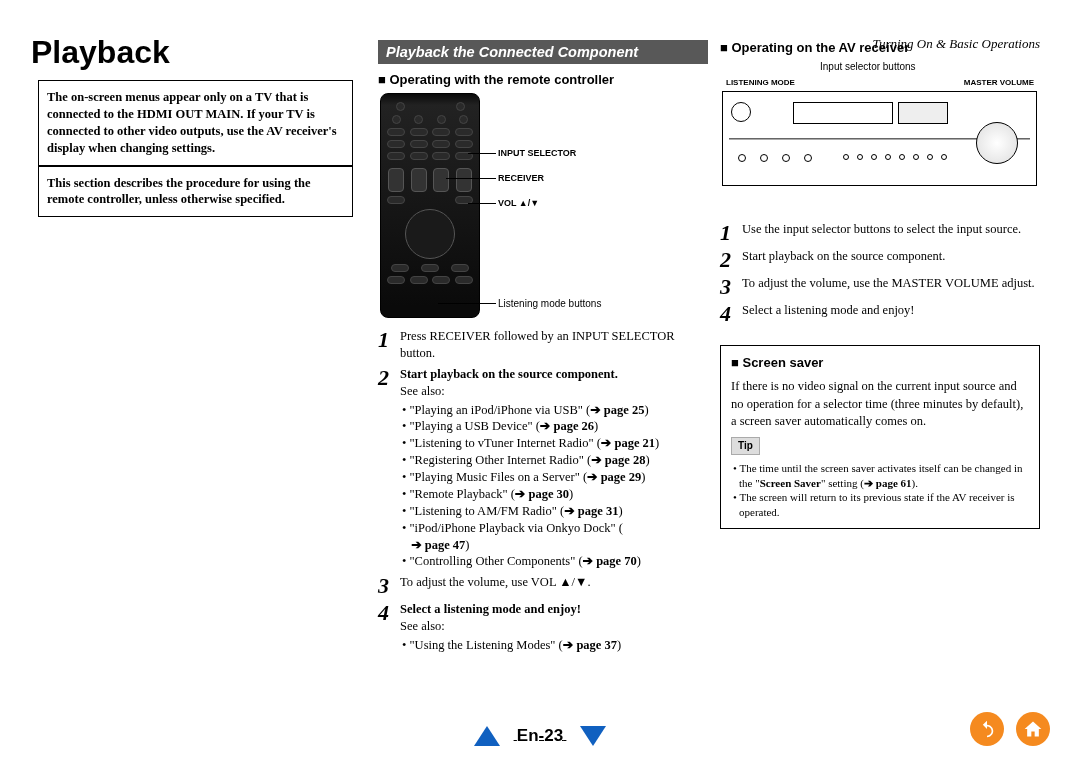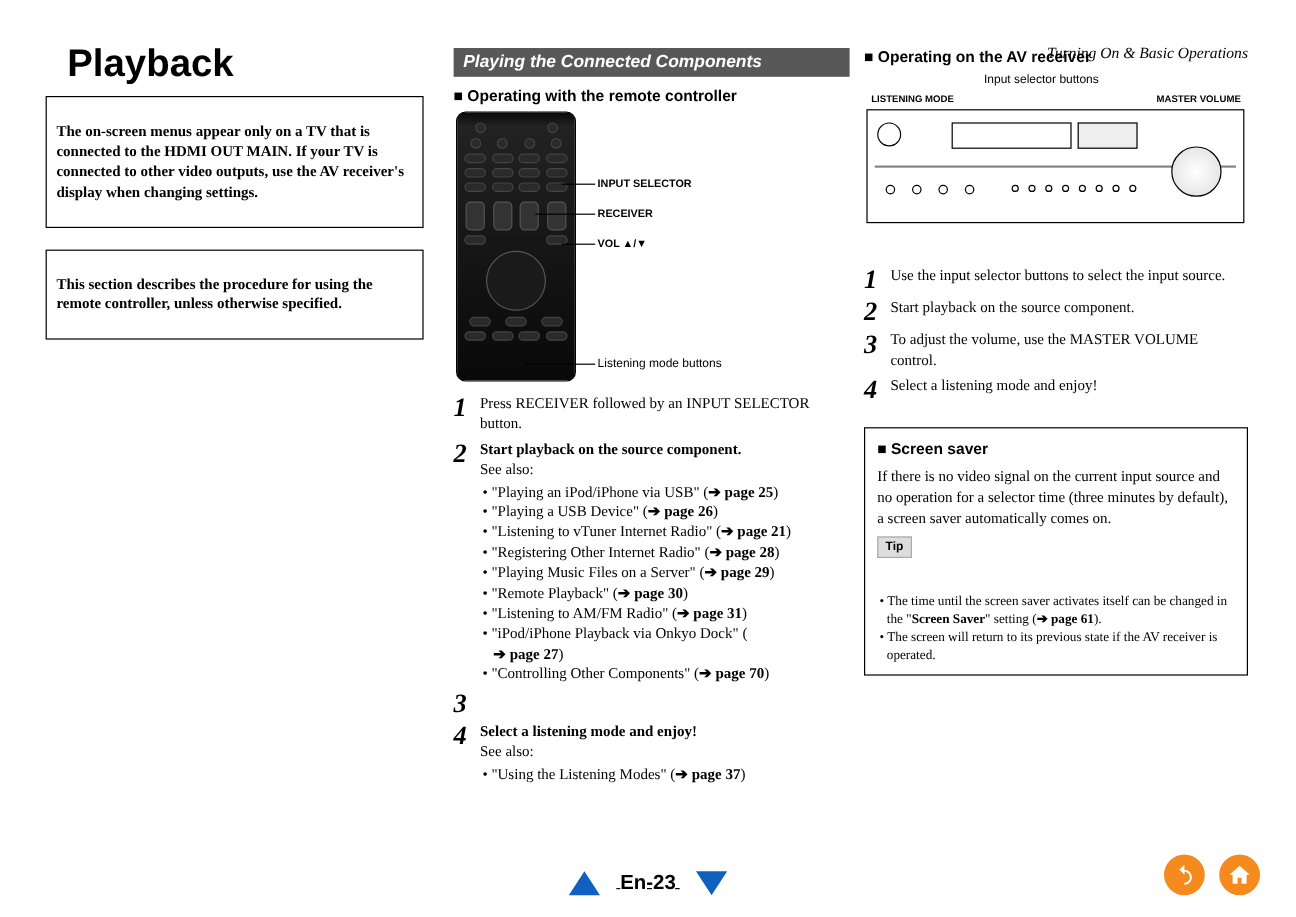"Playback" .page-title { left: 56px -> 31px }
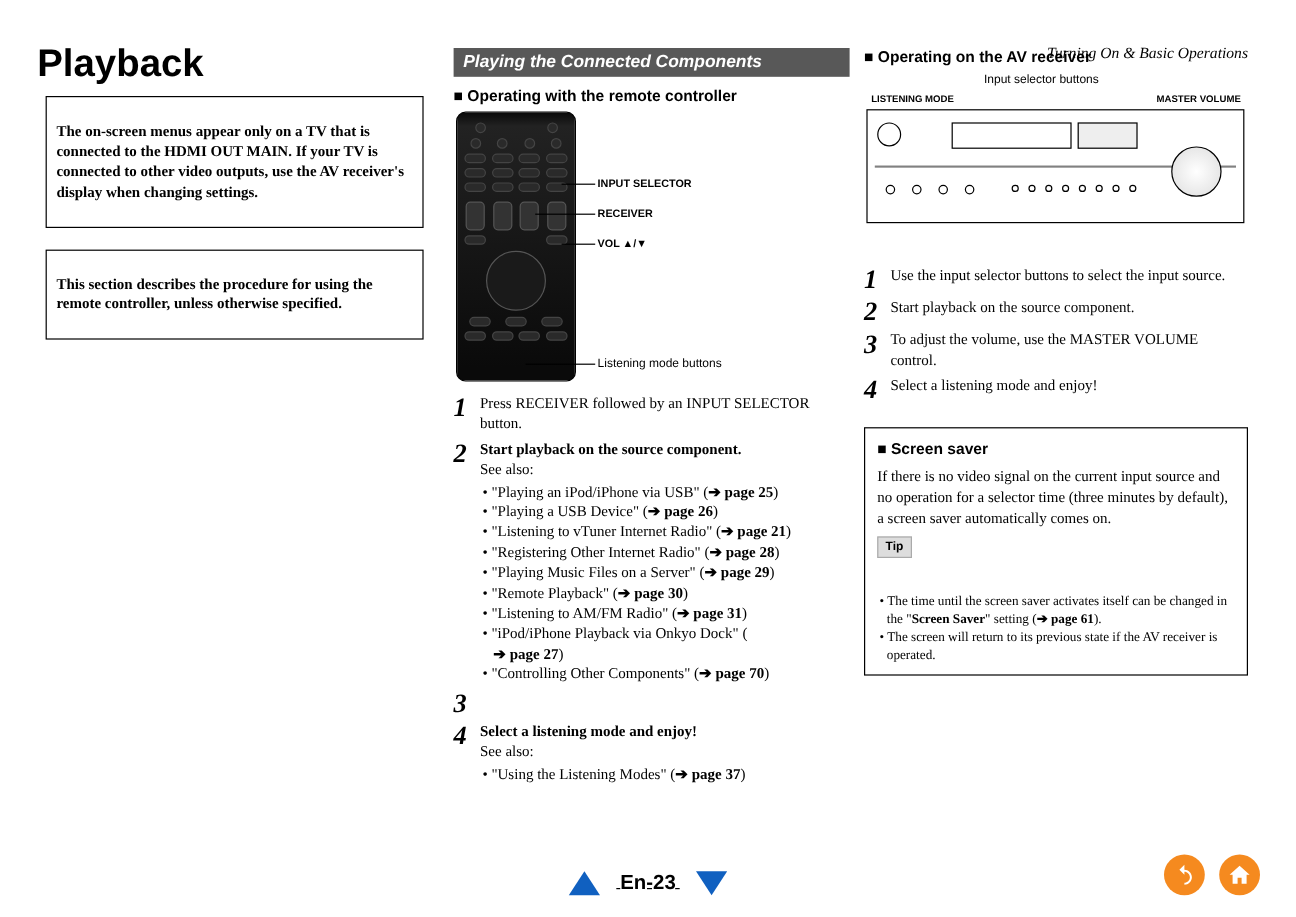"Playing the Connected Components" div.section-header { text: Playing the Connected Components -> Playback the Connected Component }
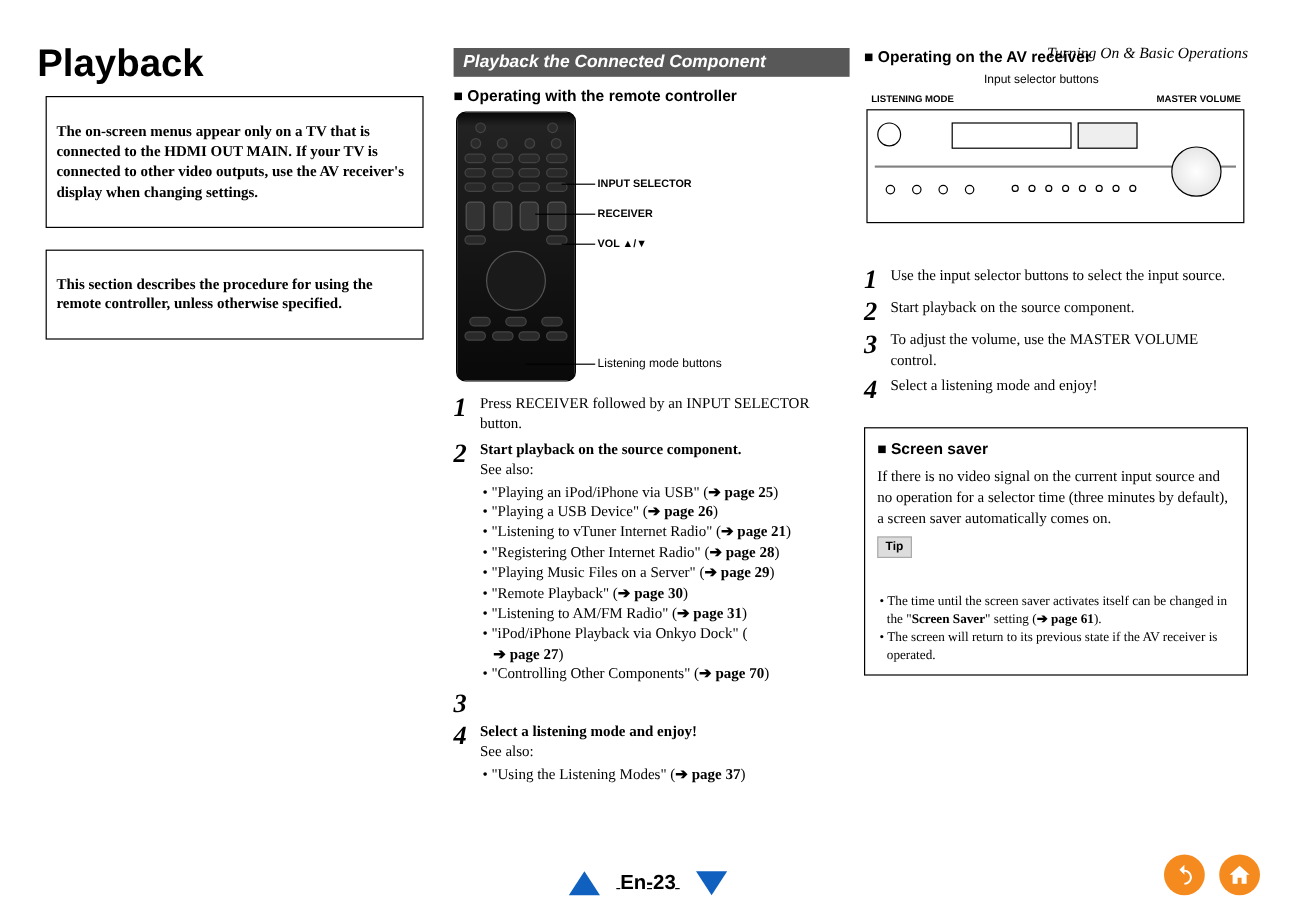"The on-screen menus appear only" .note-box1, .note-box2 { margin-bottom: 18px -> 0; padding: 20px 8px -> 8px 8px }
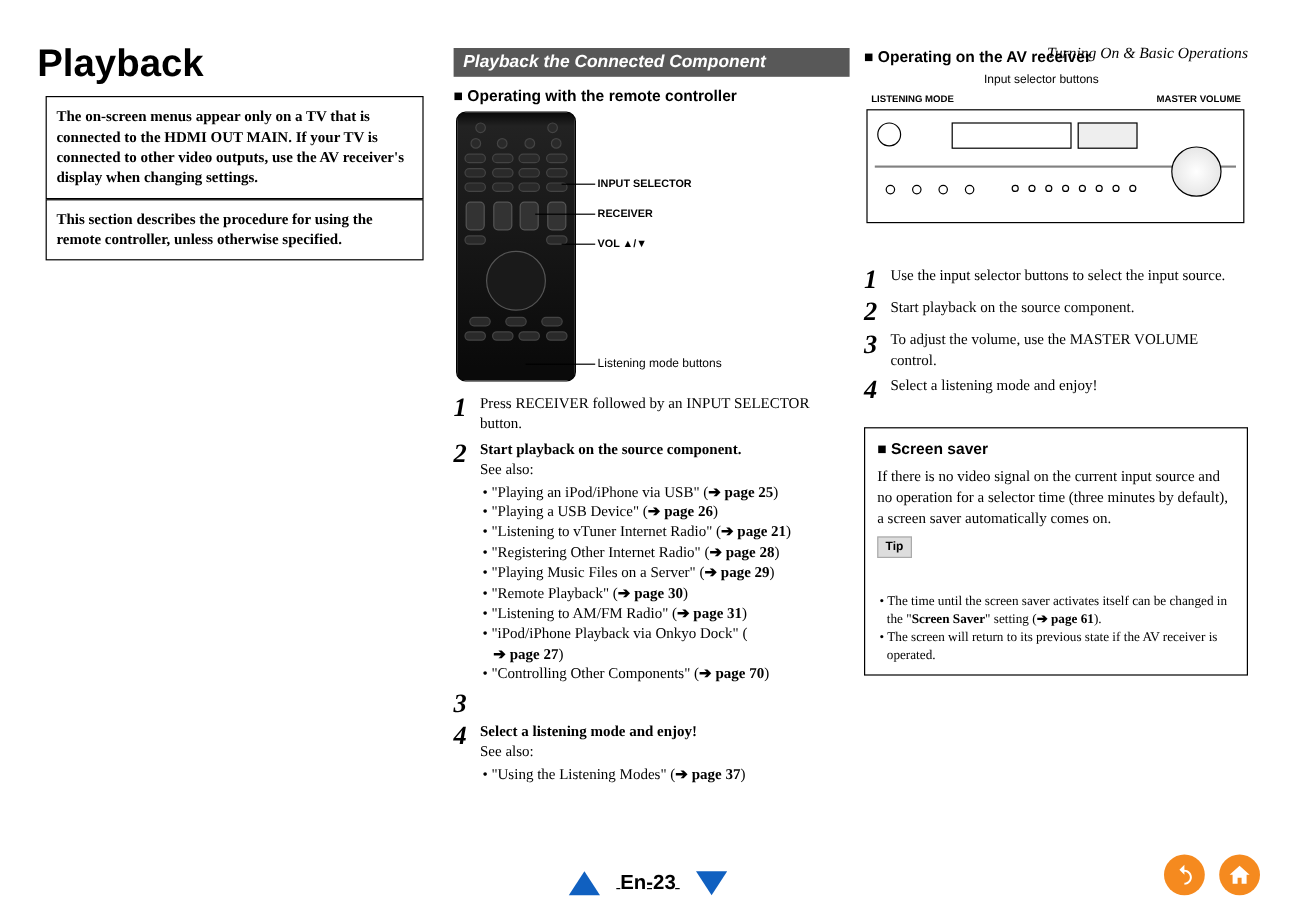"control." span { text: control -> adjust }
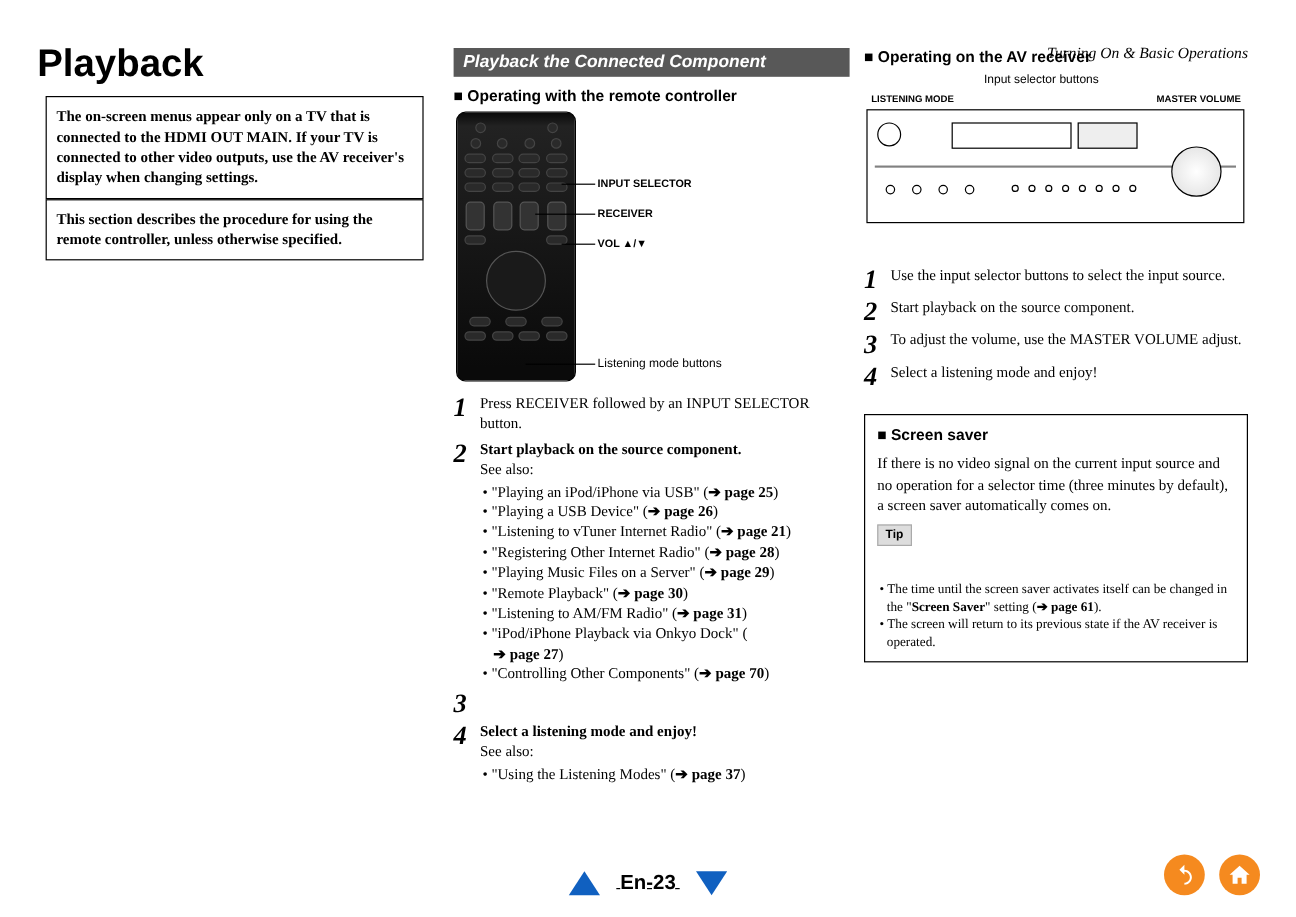"The time until the screen" .tip-bullets { margin-top: 23px -> none }
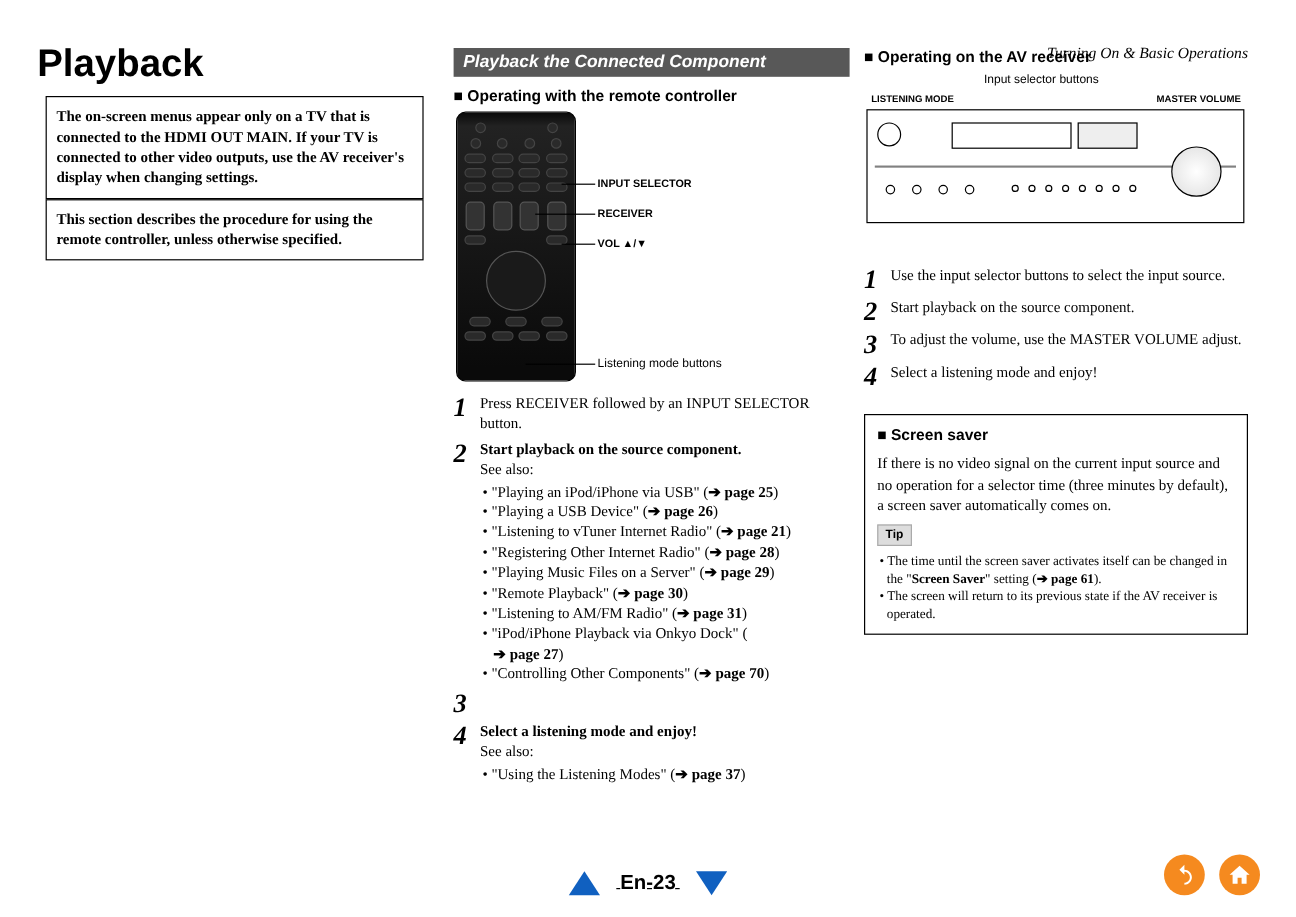"page 27" a.page-link { text: 27 -> 47 }
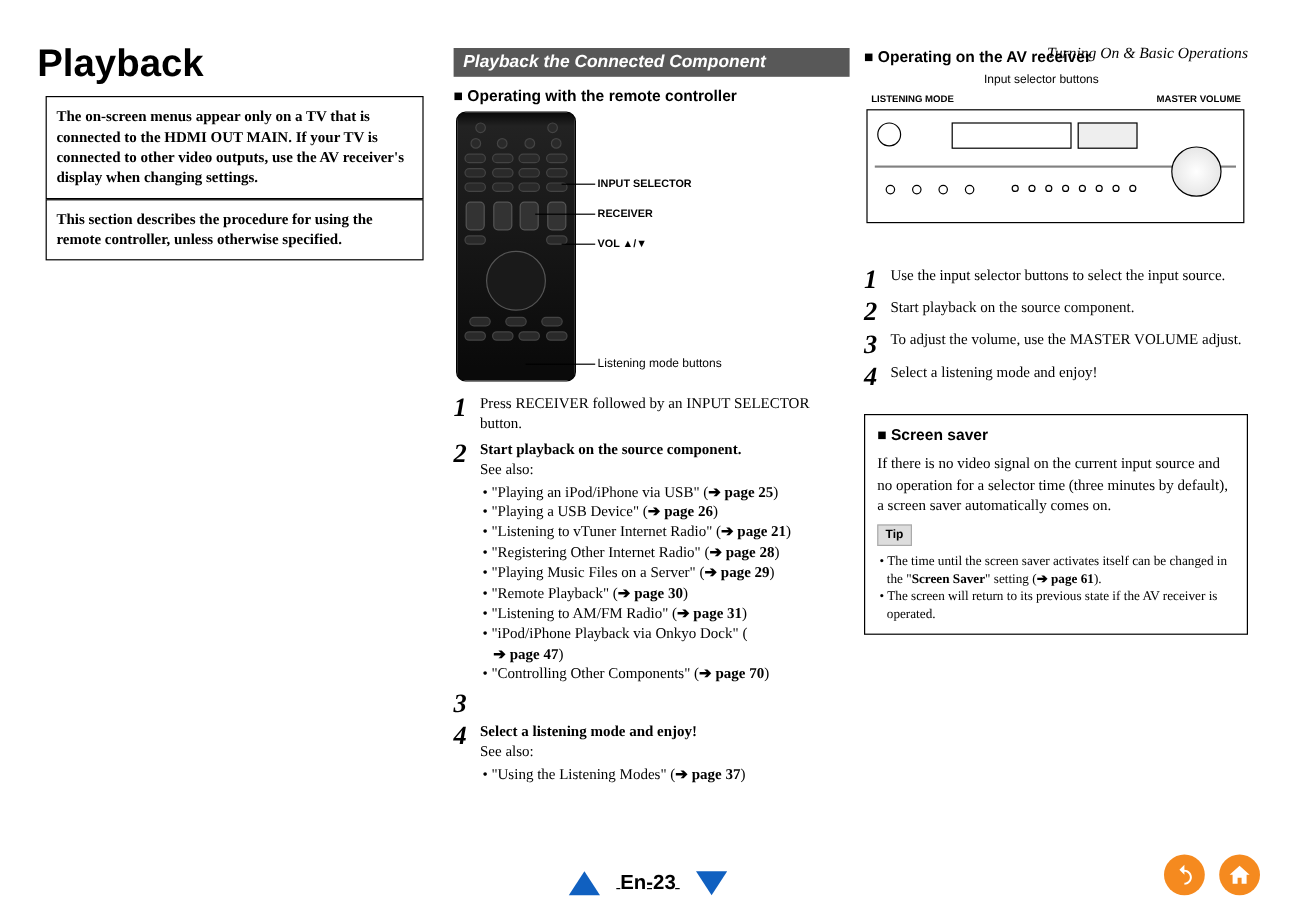"To adjust the volume, use VOL" div.step-body { html: none -> <div><span>To adjust the volume, use </span><span>VOL ▲/▼</span><span>.</span></div> }
